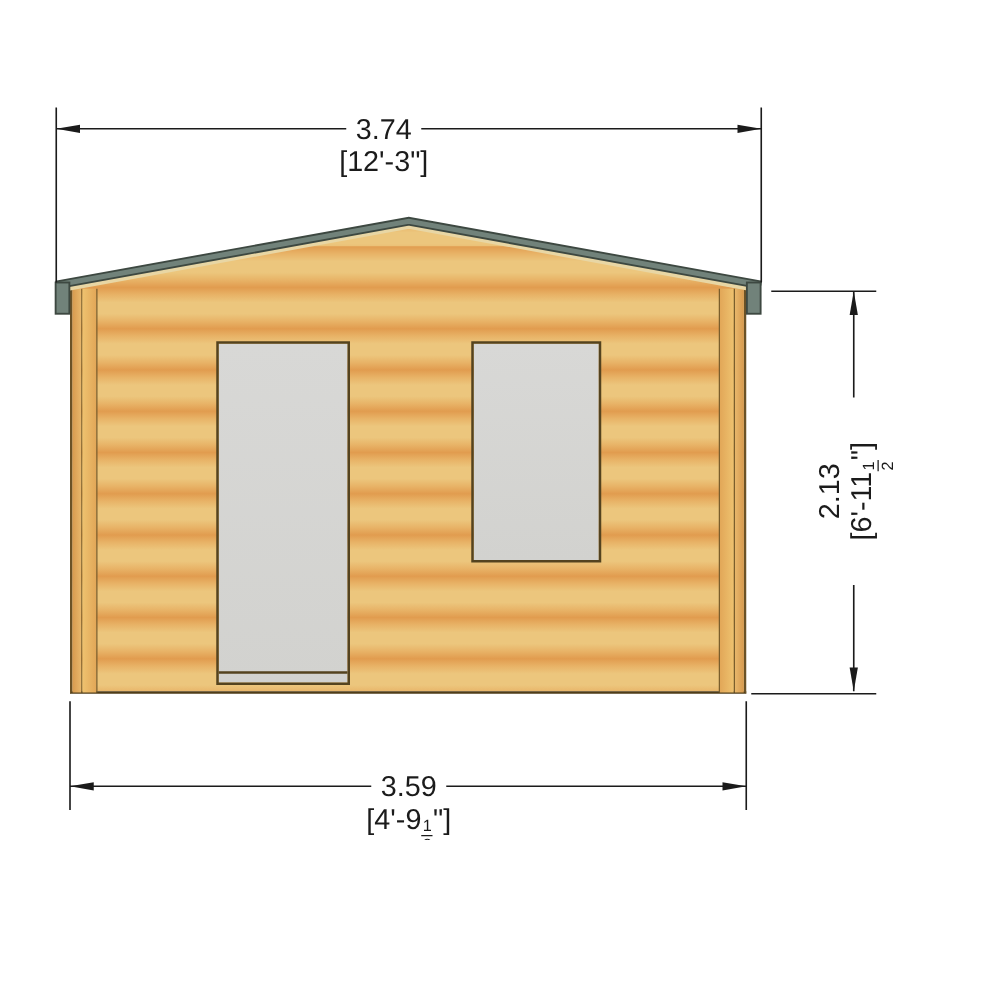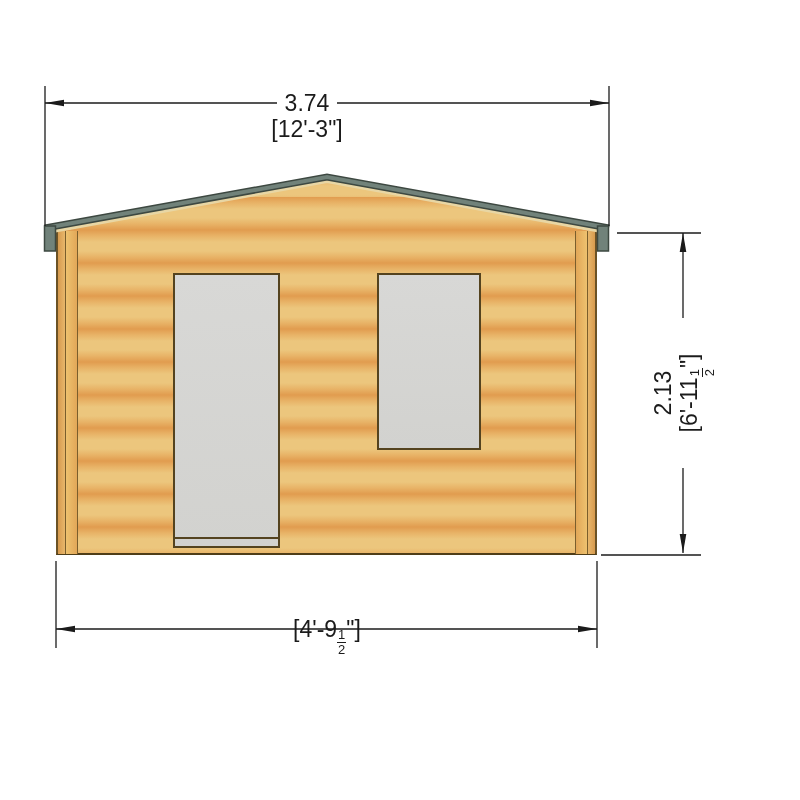"3.59" div { html: none -> <div><span>3.59</span></div> }
